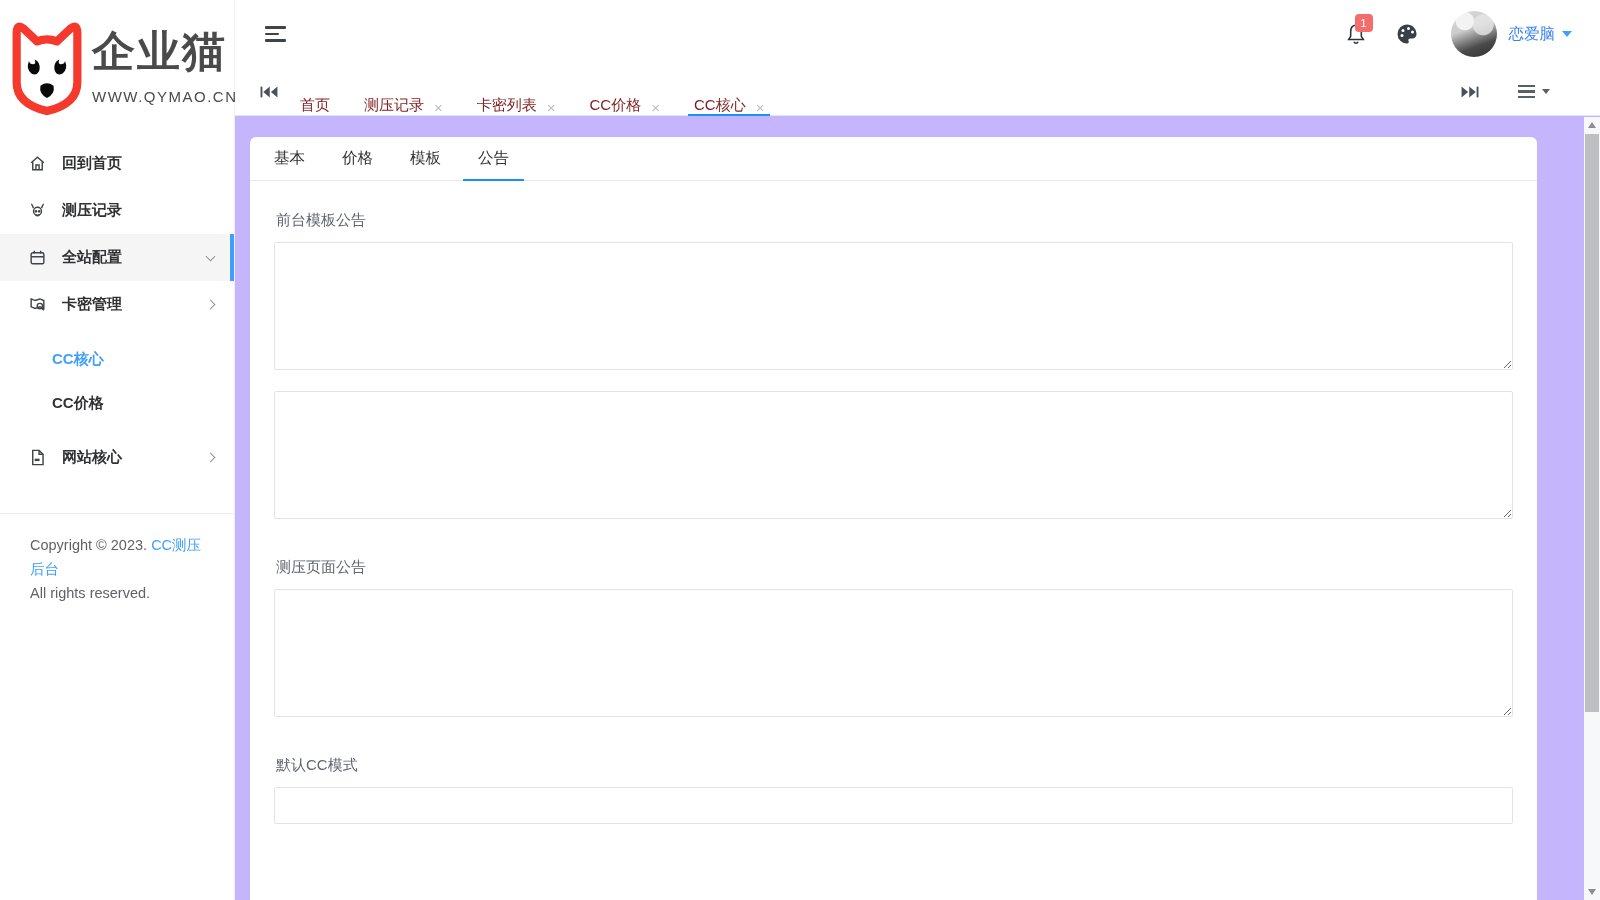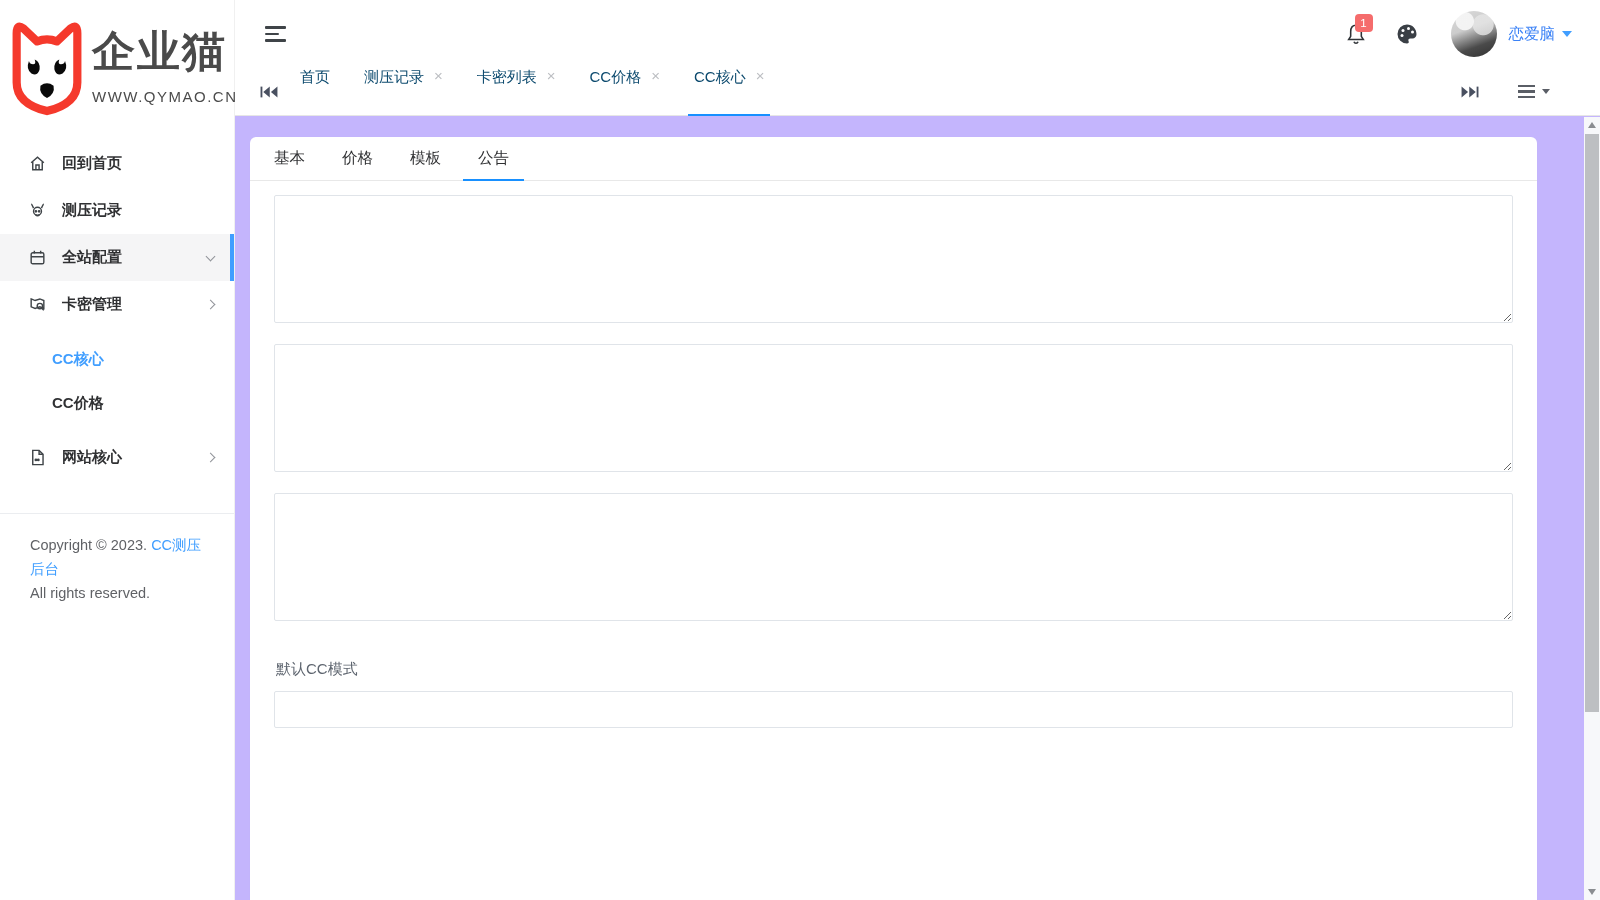"首页" .ptab { align-items: flex-start -> flex-end; color: #0c4a6e -> #7f1d1d }
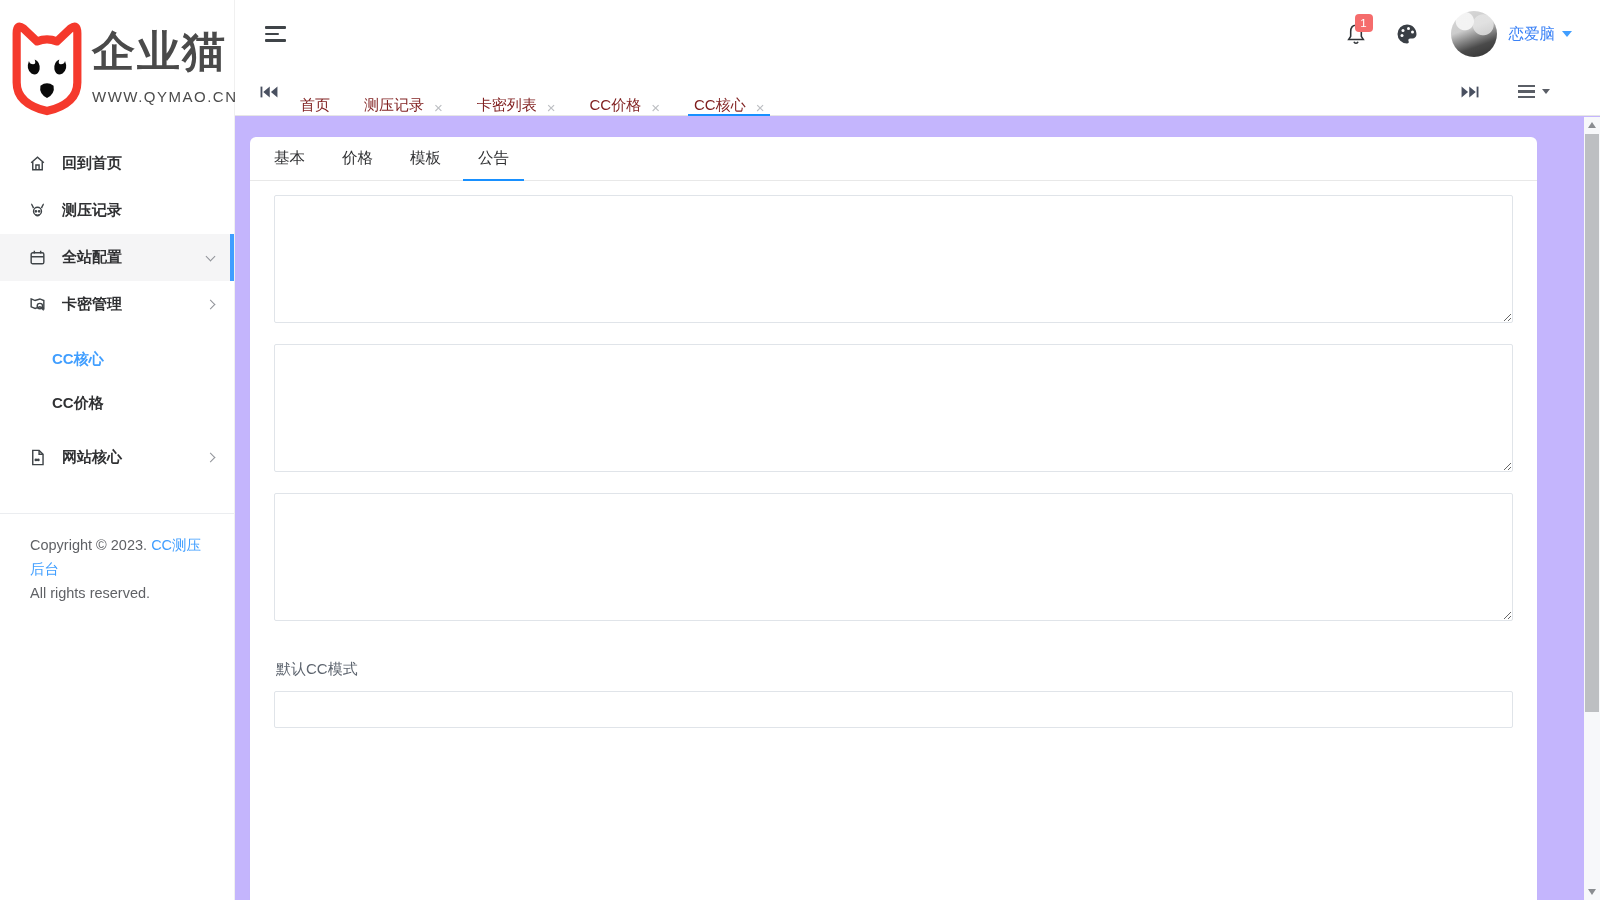"前台模板公告" div.field-label { html: none -> <div>前台模板公告</div> }
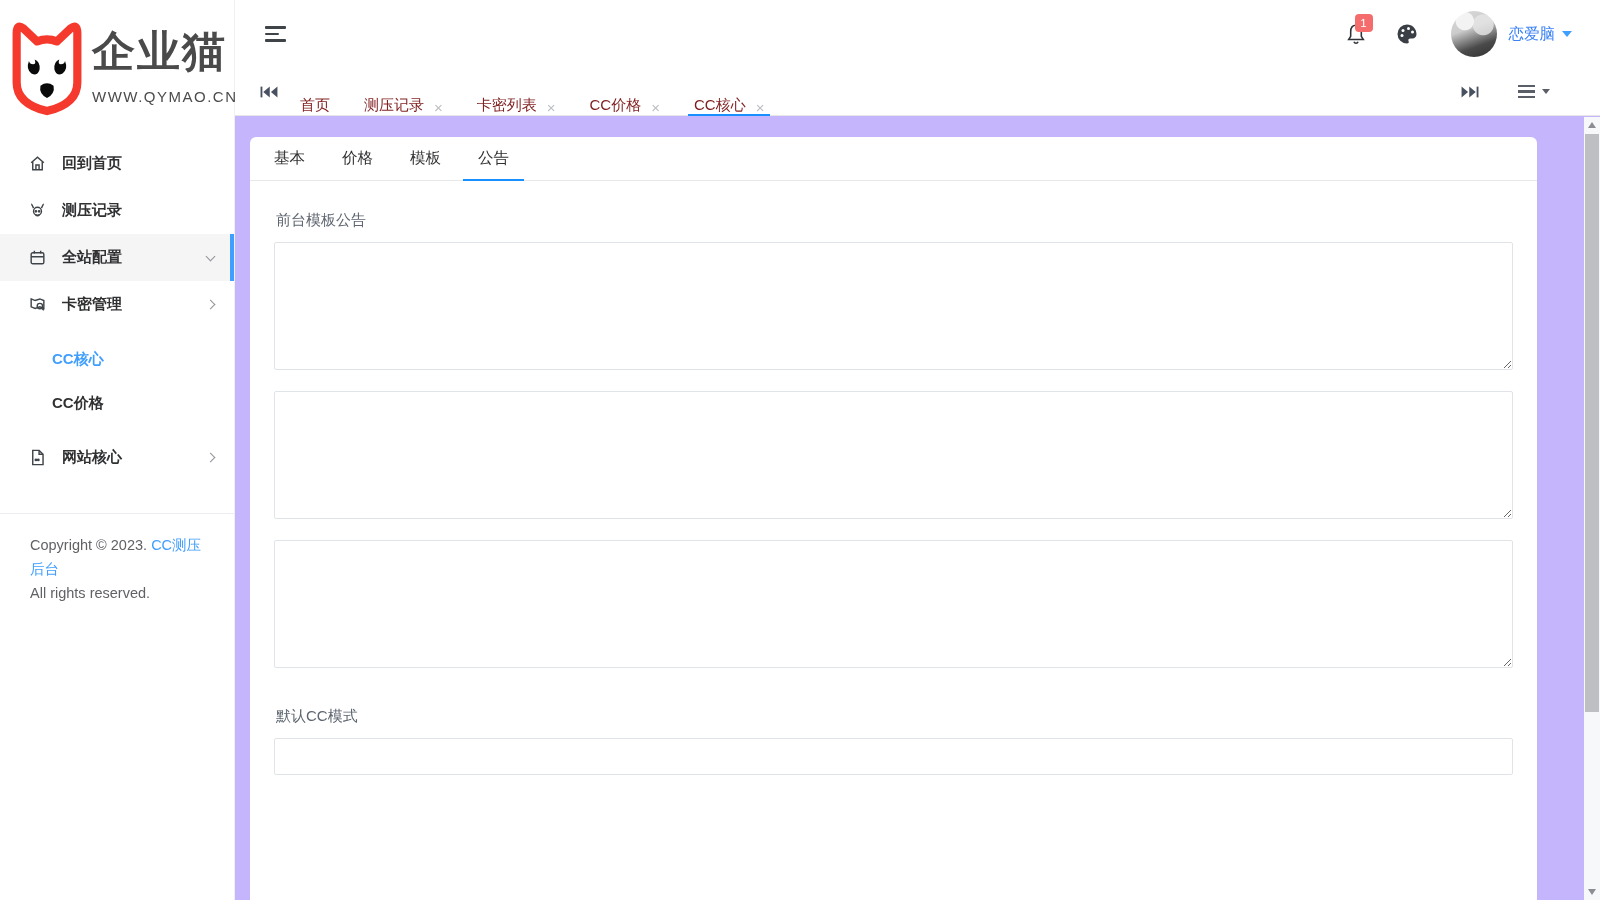"测压页面公告" div.field-label { html: none -> <div>测压页面公告</div> }
